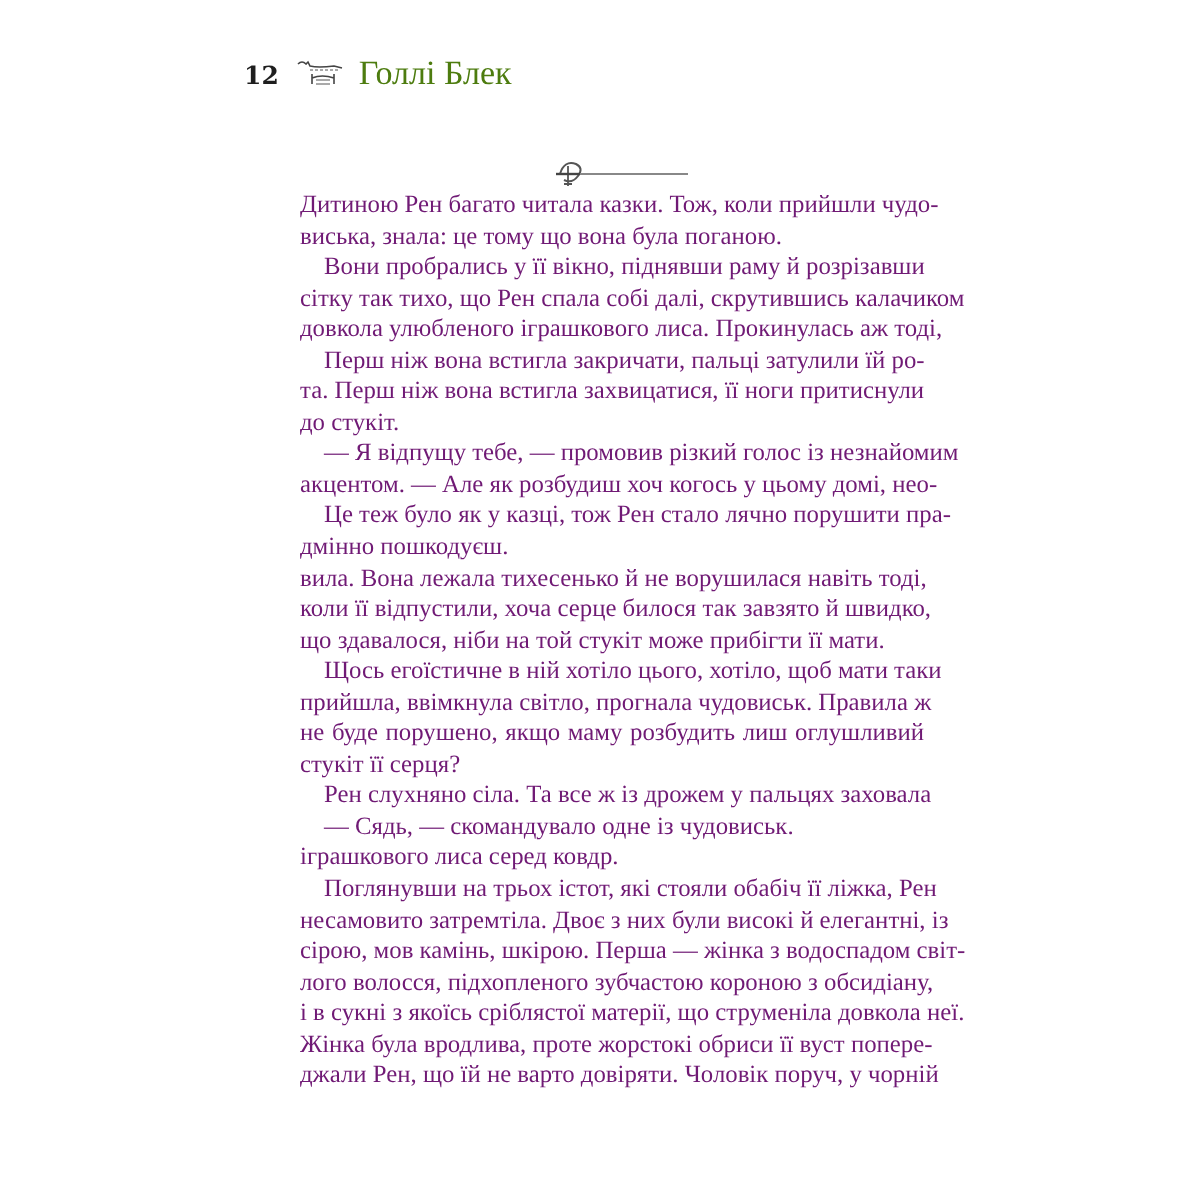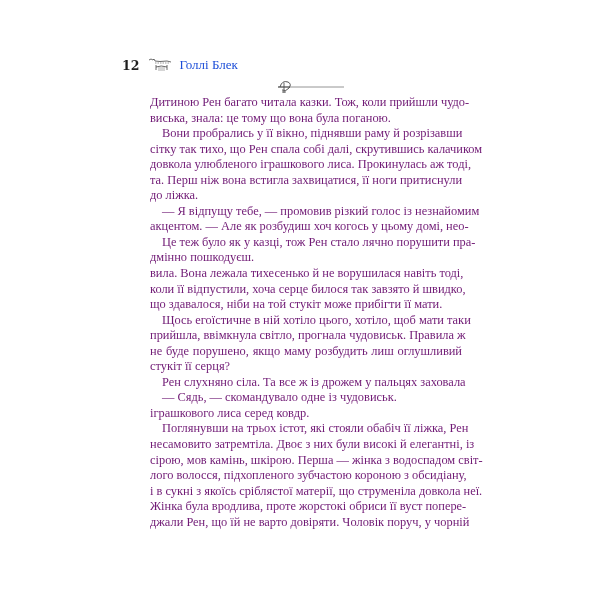"12" .header { top: 56px -> 28px }
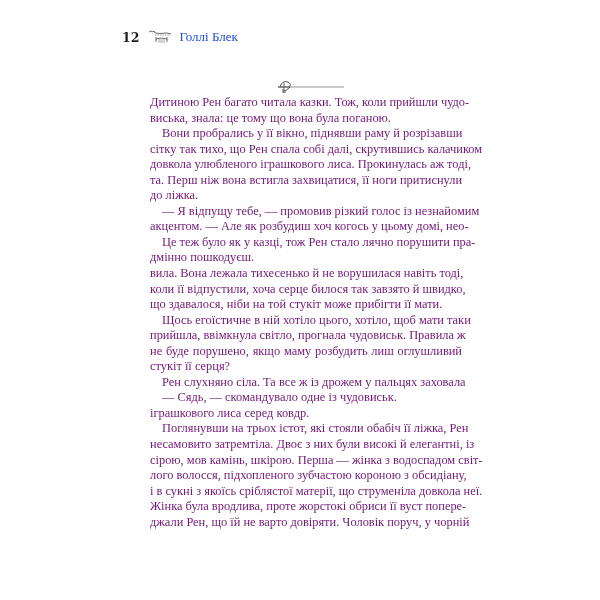"Голлі Блек" .author { color: #1d4ed8 -> #4d7c0f; font-size: 13px -> 17px }
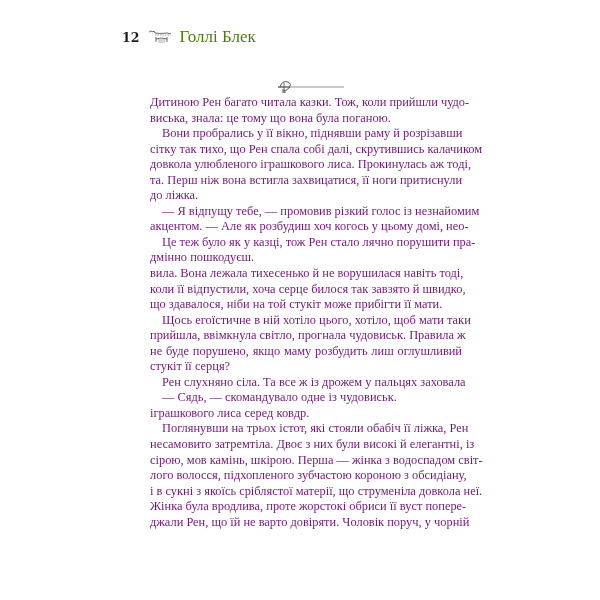"Перш ніж вона встигла закричати," span.line { html: none -> <span>Перш ніж вона встигла закричати, пальці затулили їй ро-</span> }
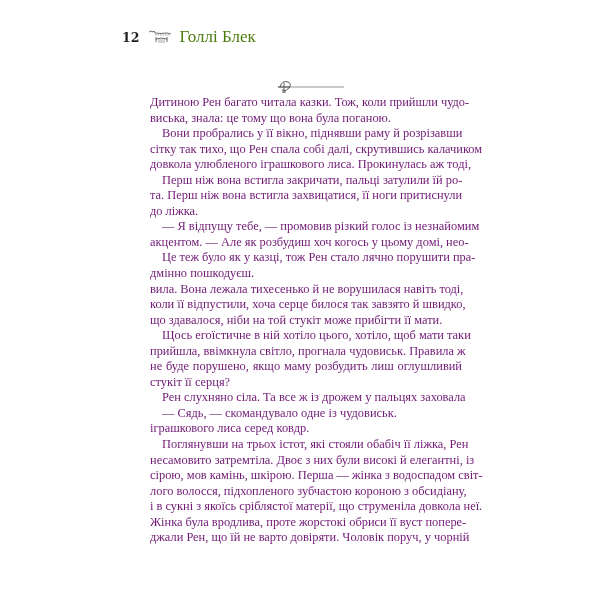"до ліжка." span.line { text: ліжка -> стукіт }
